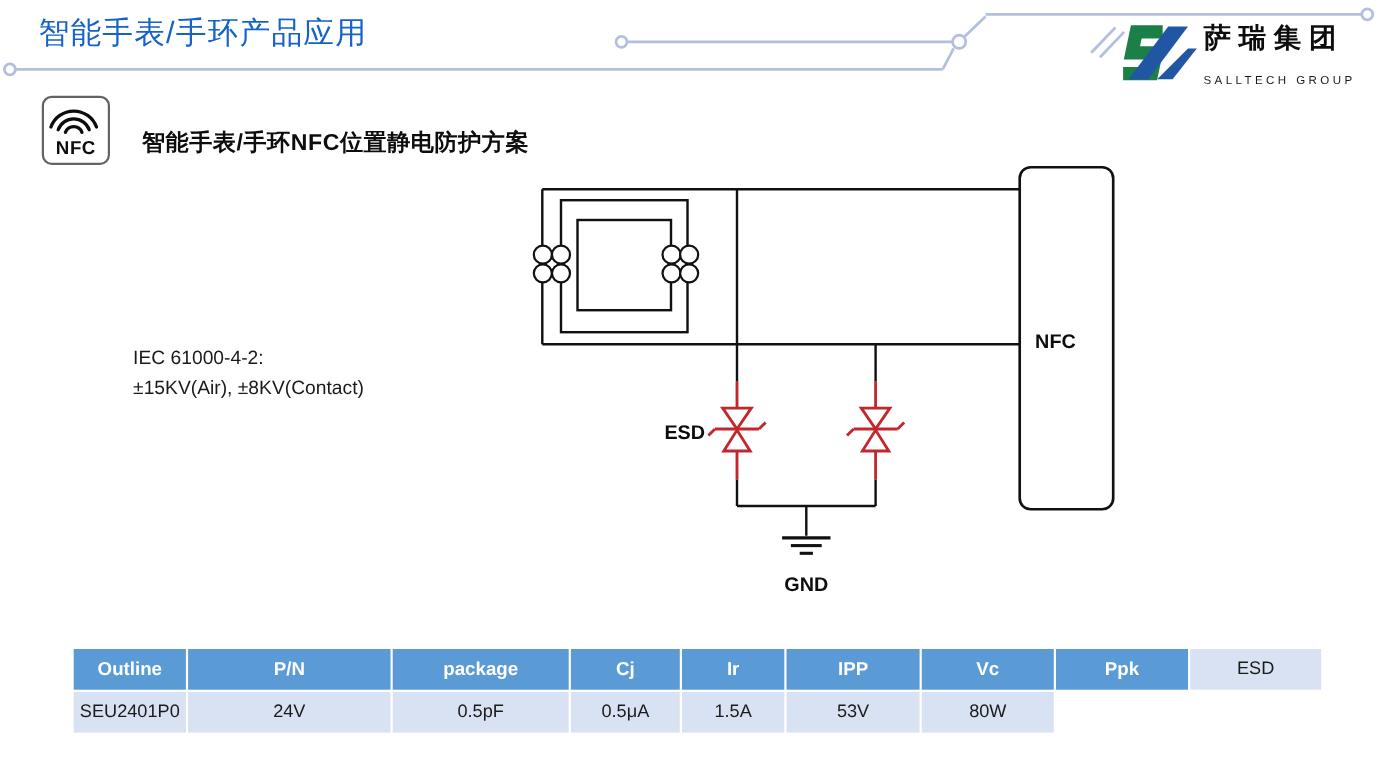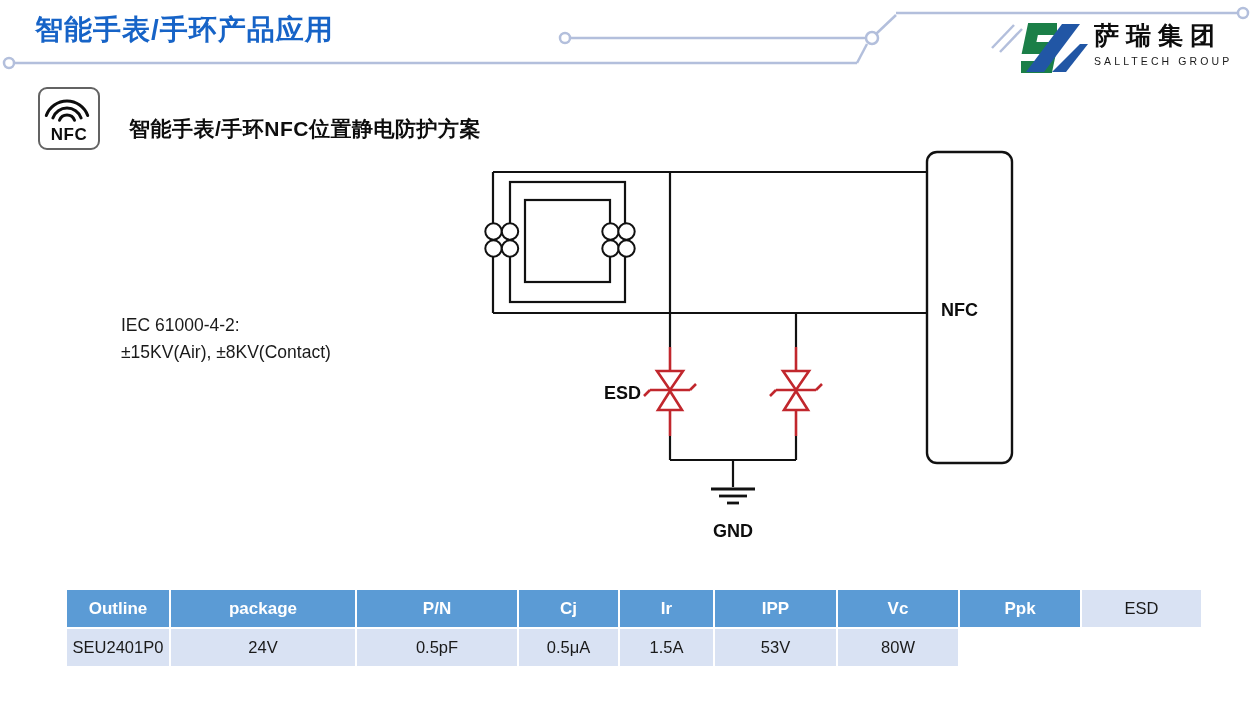"智能手表/手环产品应用" .page-title { font-weight: bold -> normal }
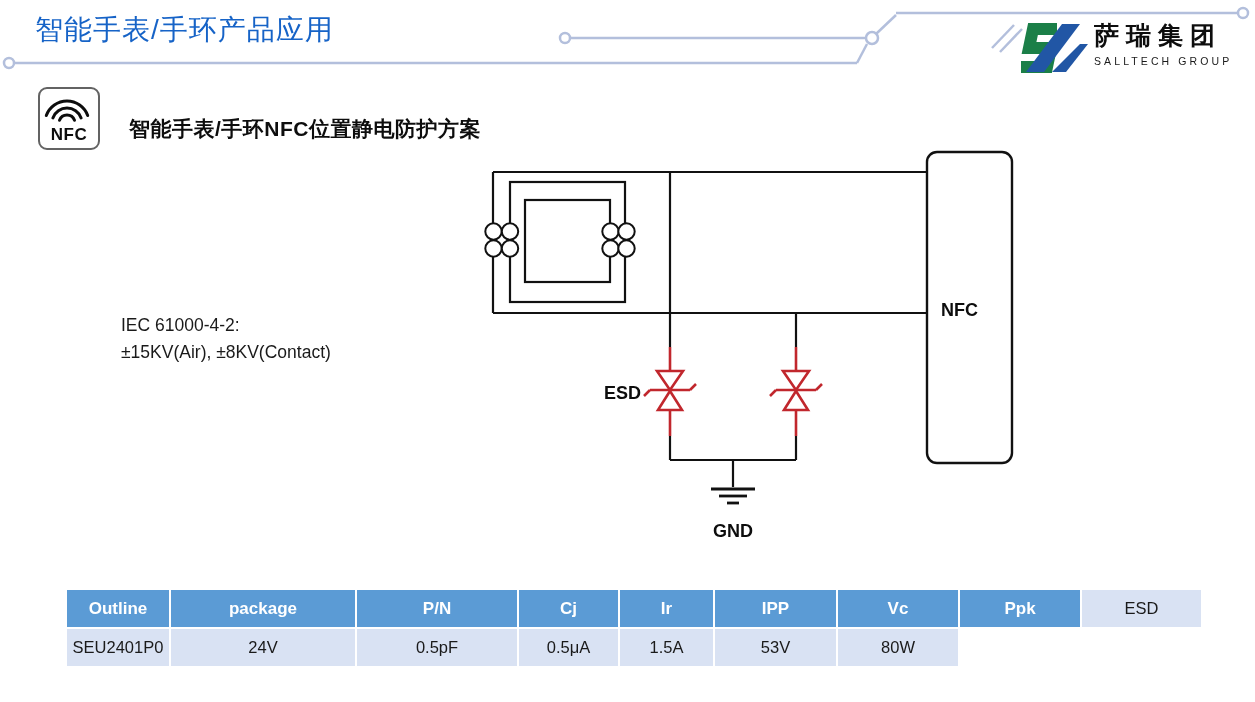"SALLTECH GROUP" .logo-en { margin-top: 8px -> 20px }
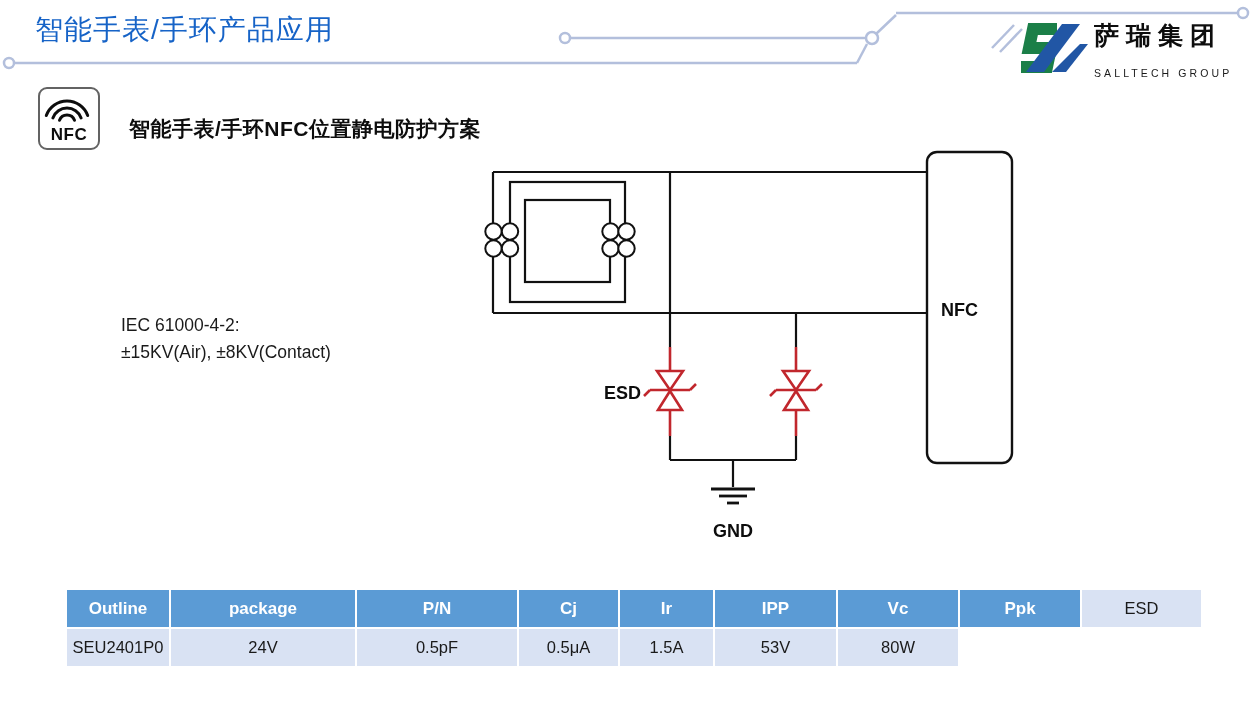"package" div.th { order: before "P/N" -> after "P/N" }
